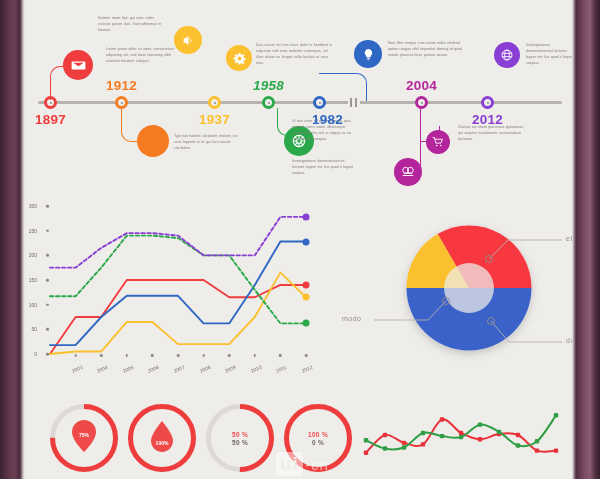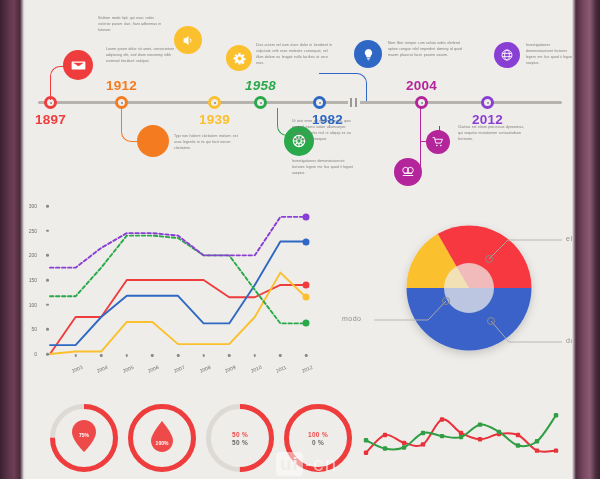"1958" div.tl-node { left: 228px -> 236px }
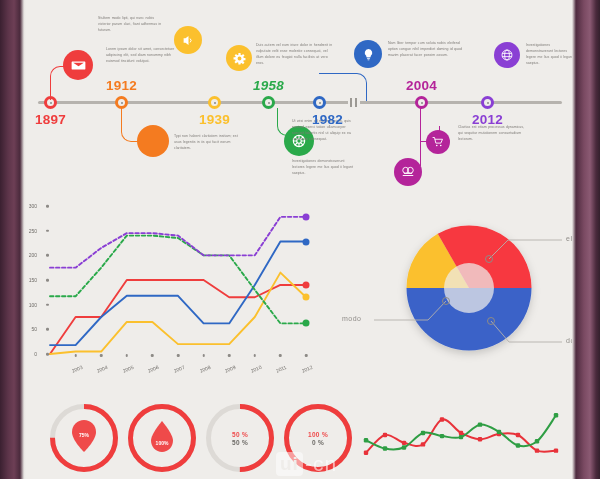"1939" div.tl-year { text: 1939 -> 1937 }
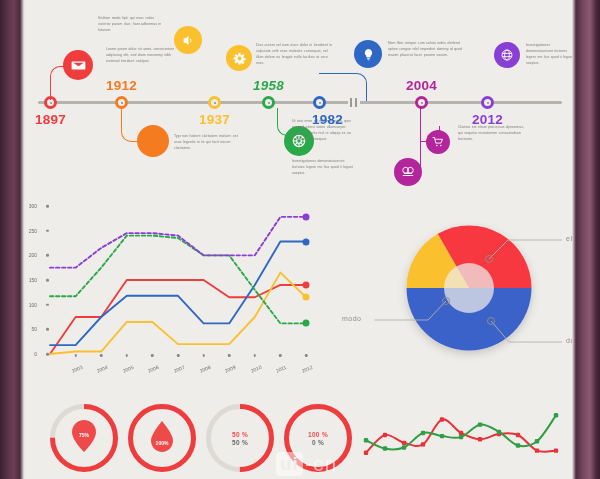"-cn" #watermark .wm-tail { font-size: 21px -> 15px }
